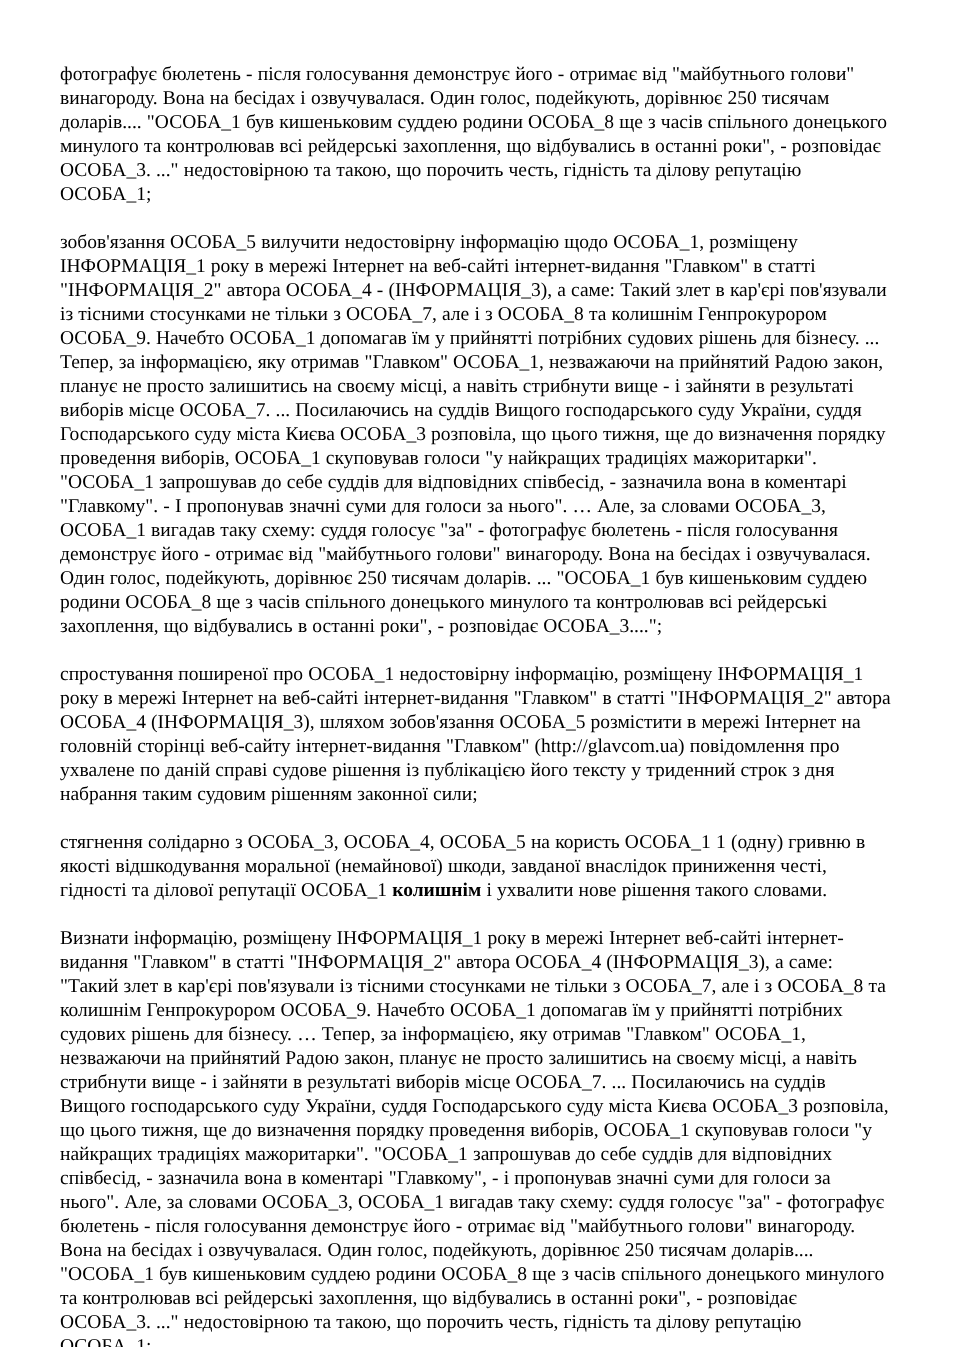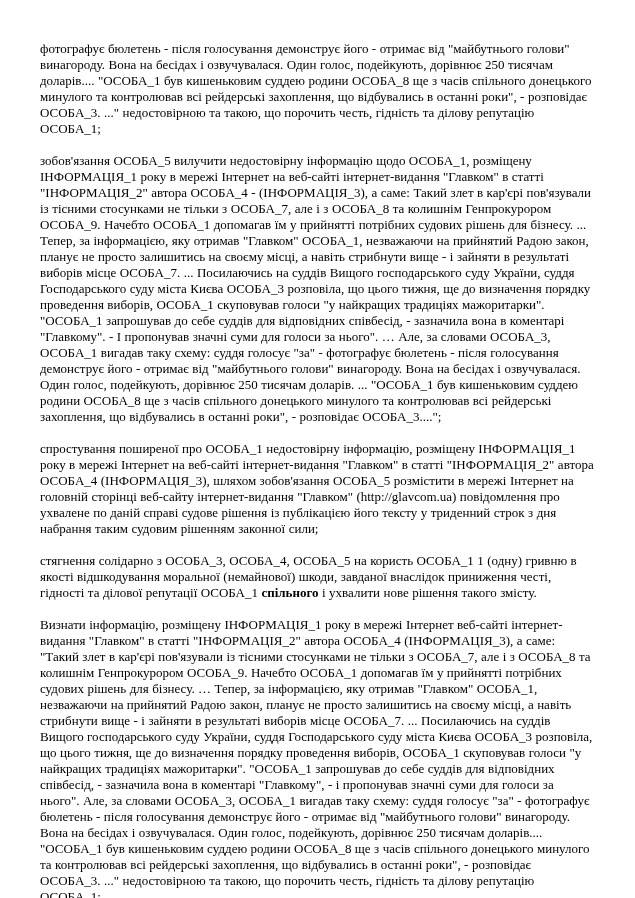"спільного" b { text: спільного -> колишнім }
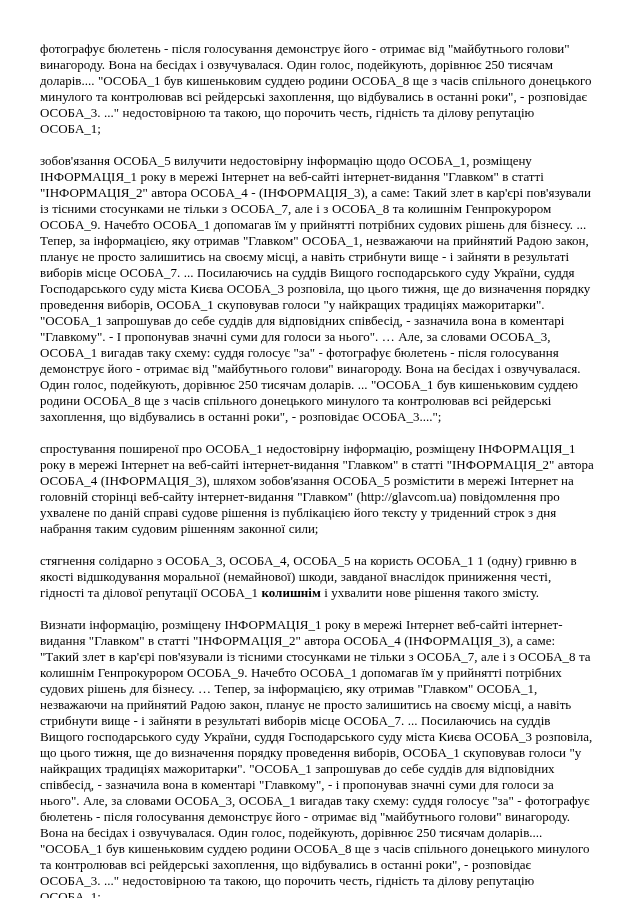"і ухвалити нове рішення такого" span { text: змісту -> словами }
